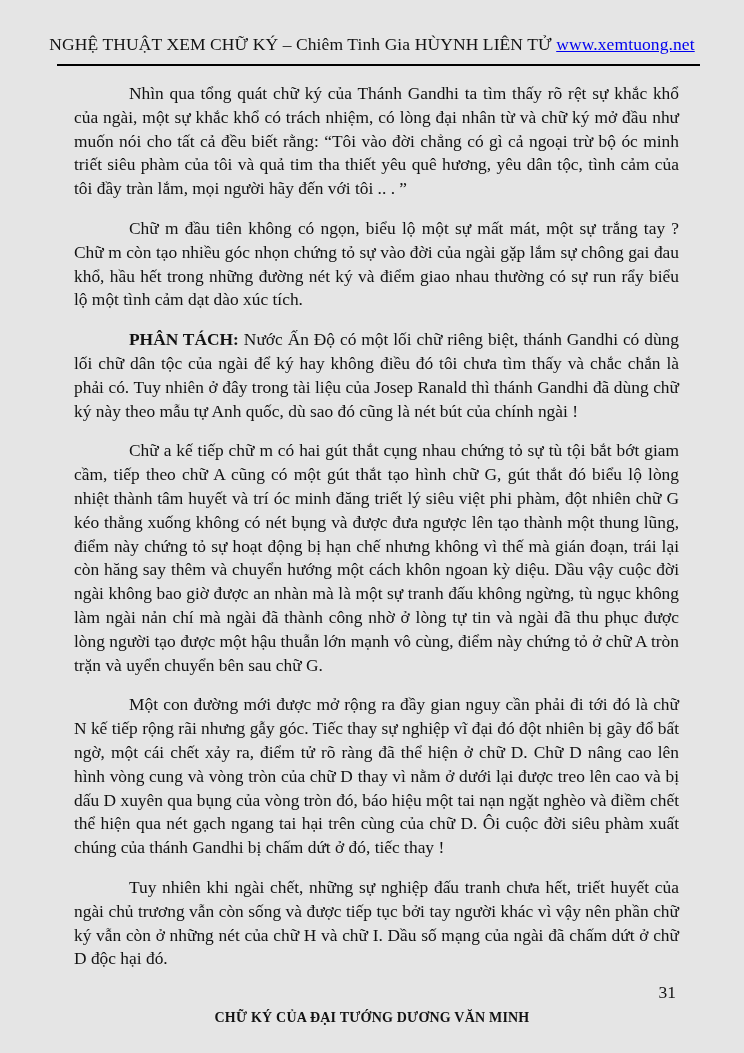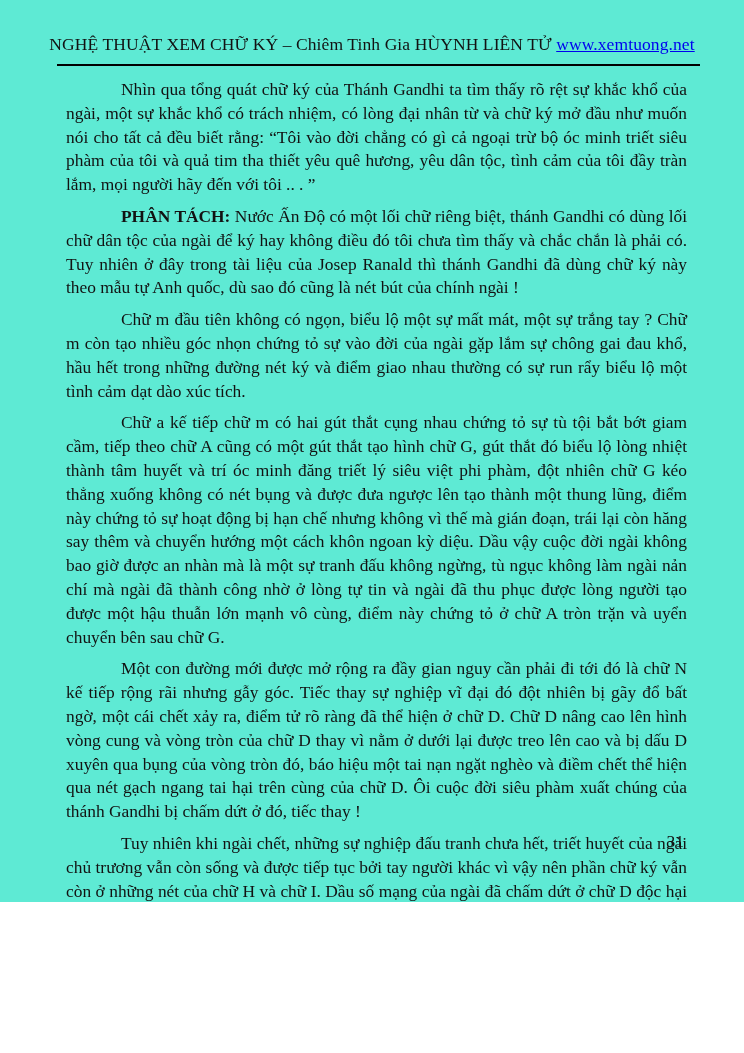"NGHỆ THUẬT XEM CHỮ KÝ" .page { background: #5eead4 -> #e5e5e5; height: 902px -> 1053px }
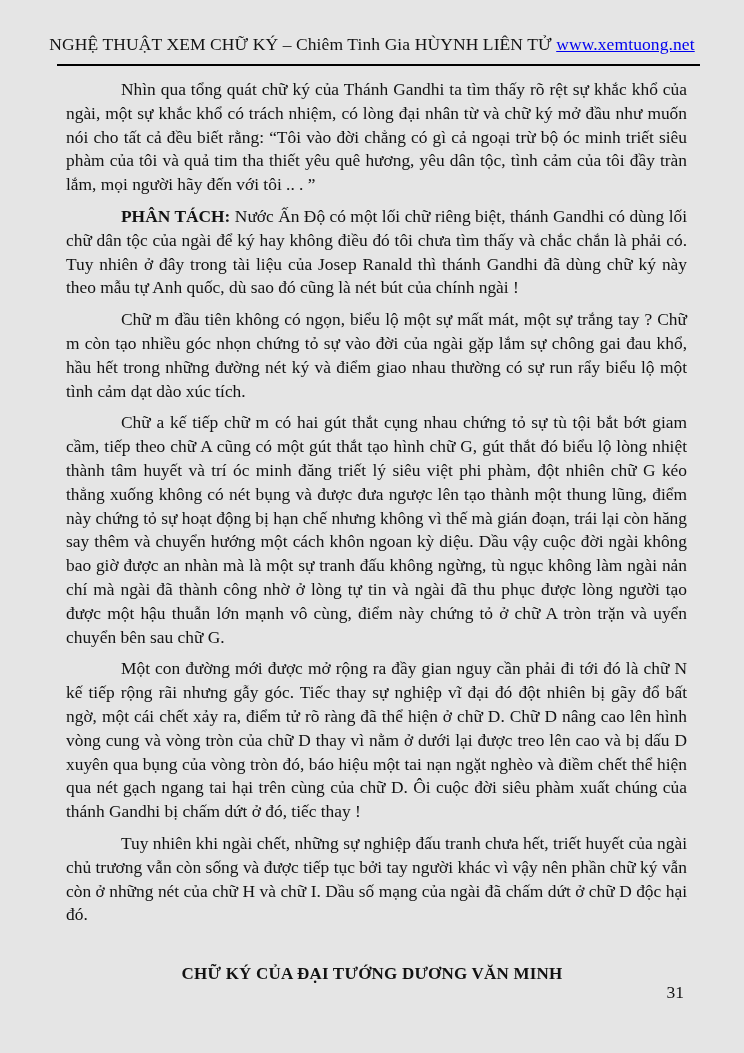"Nhìn qua tổng quát chữ" .content p { margin: 8px -> 16px }
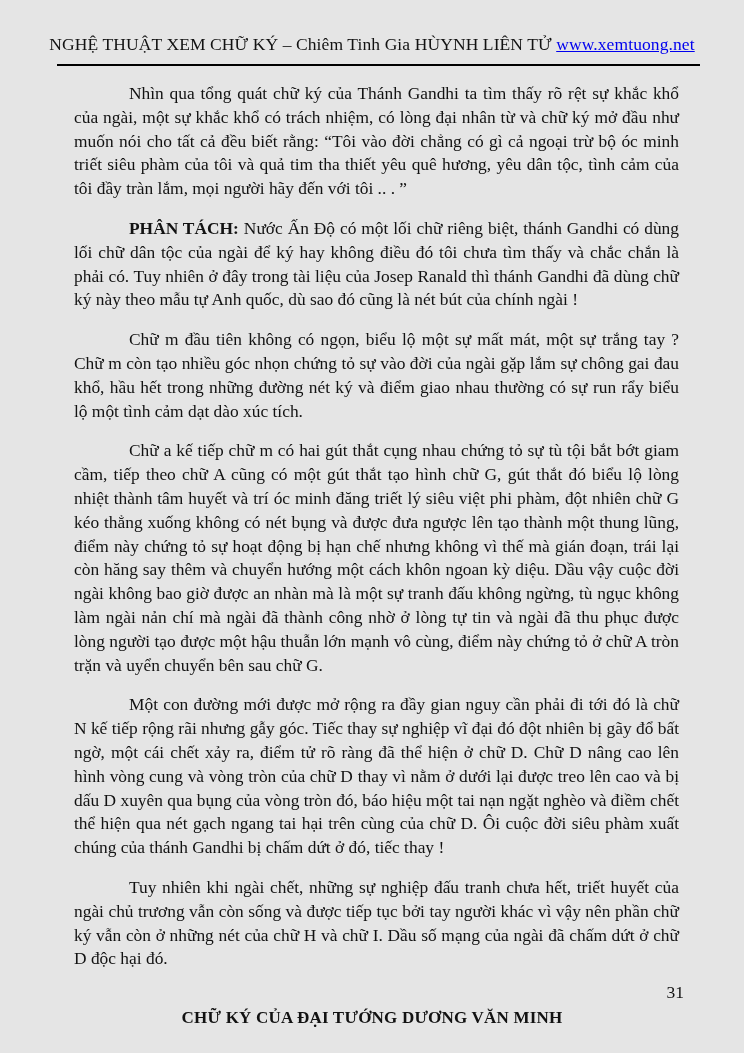"PHÂN TÁCH: Nước Ấn Độ" p { order: before "Chữ m đầu tiên không" -> after "Chữ m đầu tiên không" }
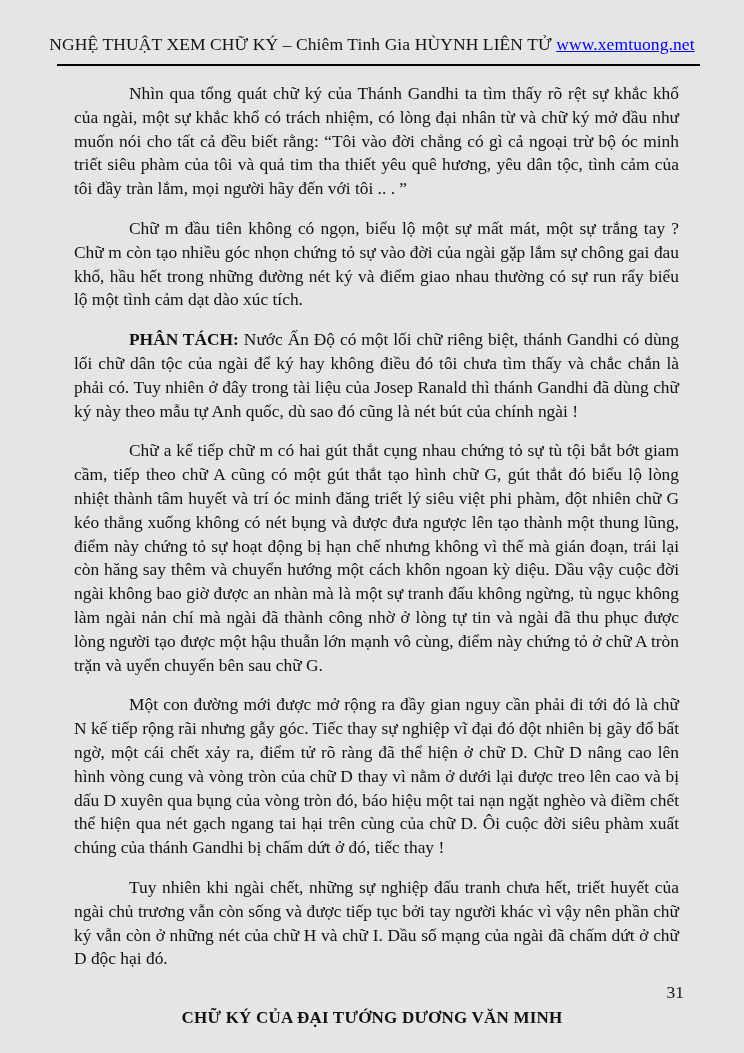"31" .page-number { right: 60px -> 68px }
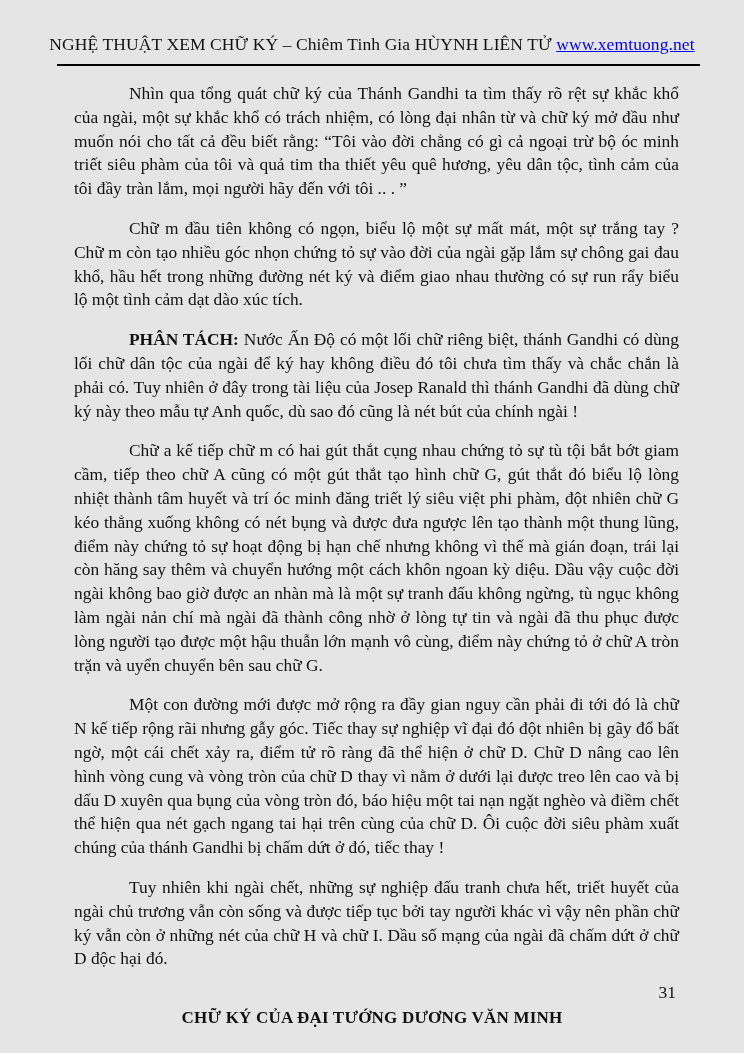"CHỮ KÝ CỦA ĐẠI TƯỚNG" .section-heading { font-size: 17px -> 14px }
